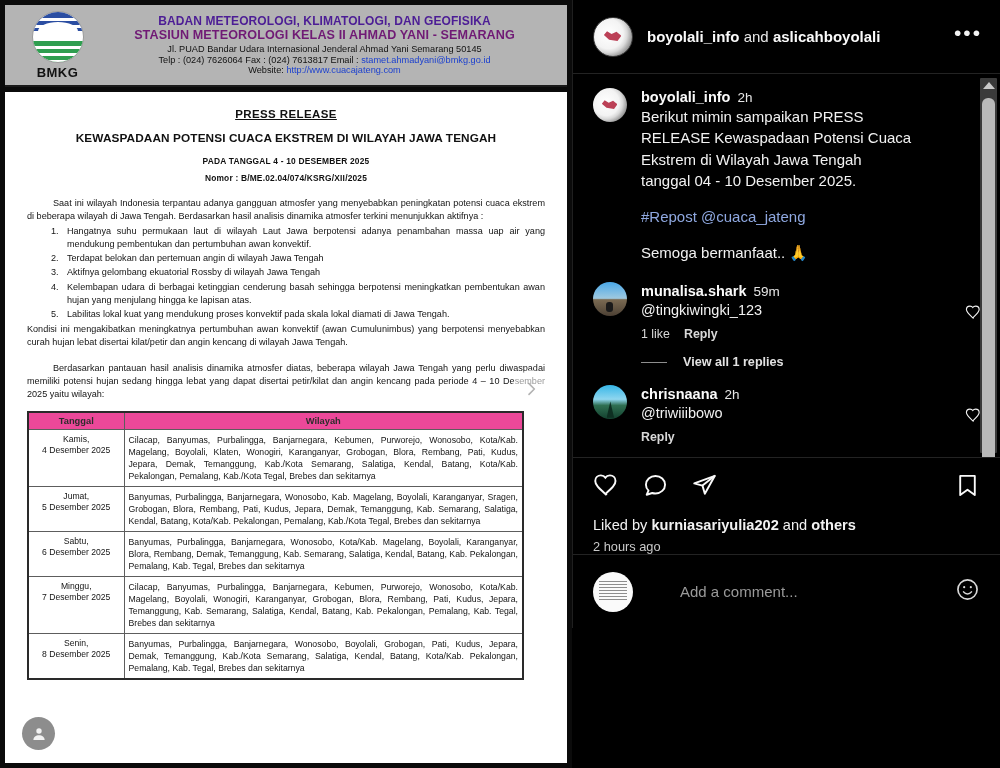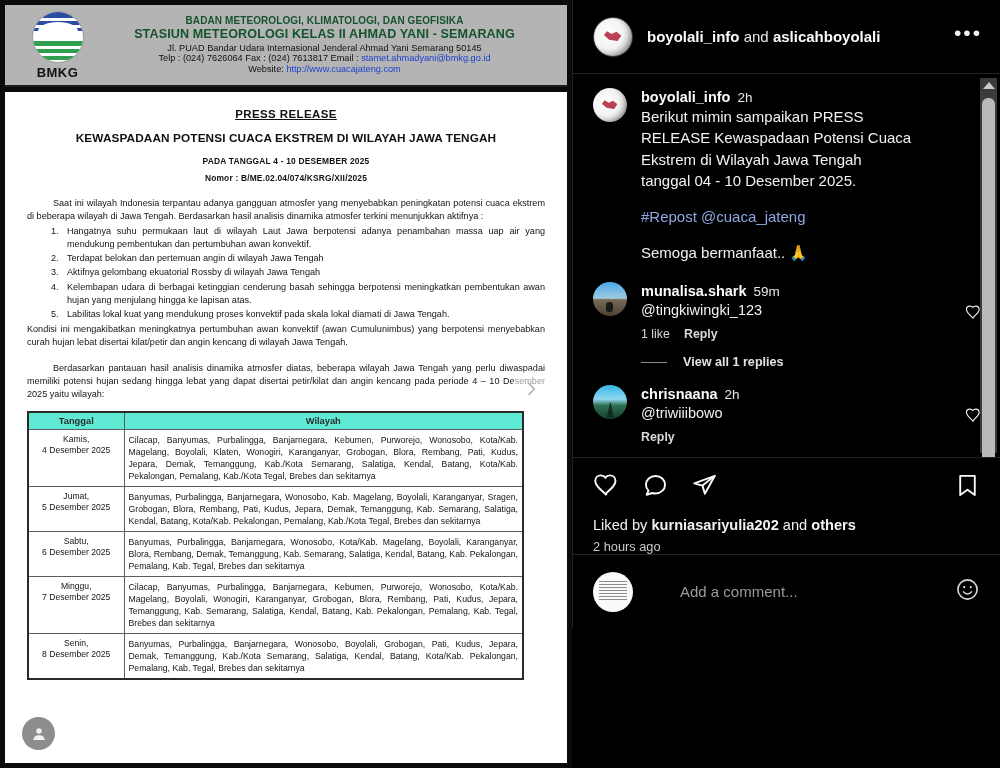"BADAN METEOROLOGI, KLIMATOLOGI, DAN" .org-l1 { color: #14532d -> #4c1d95; font-size: 10px -> 12px }
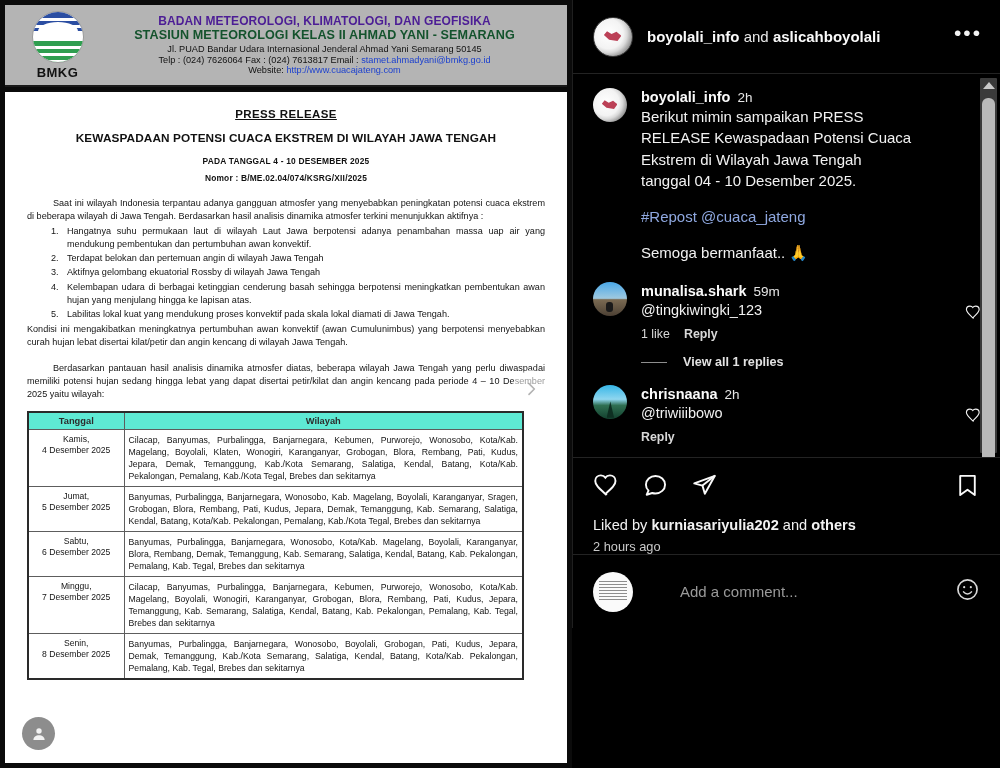"STASIUN METEOROLOGI KELAS II AHMAD" .org-l2 { color: #14532d -> #701a75 }
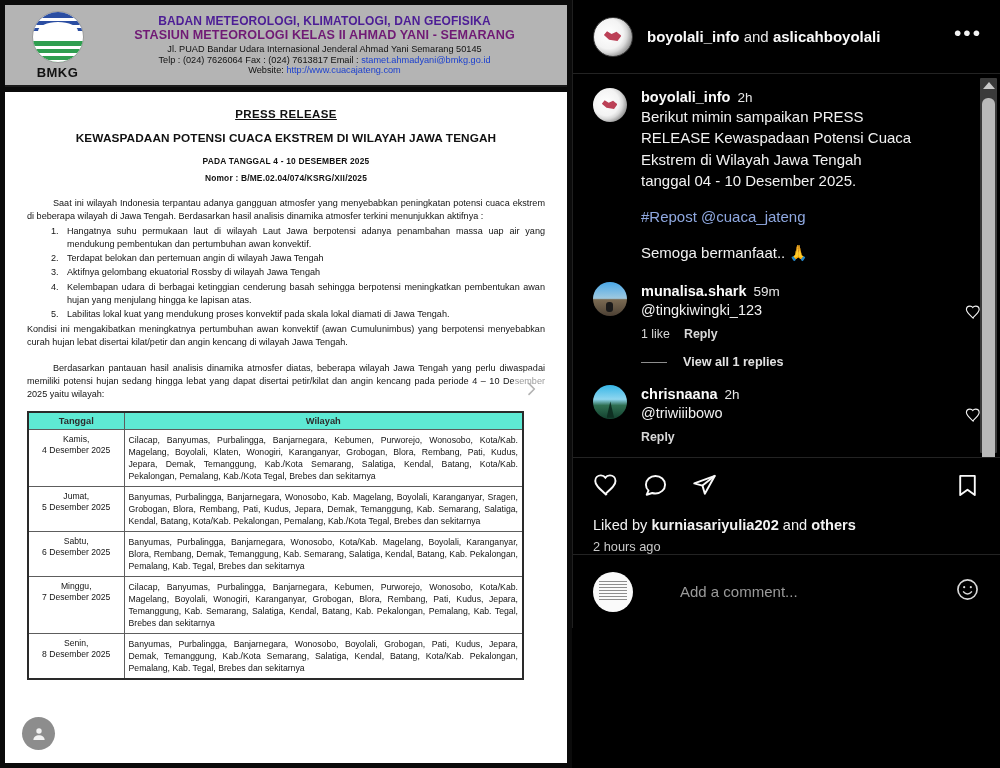"Tanggal" table.wil th { background: #5eead4 -> #ec4899 }
